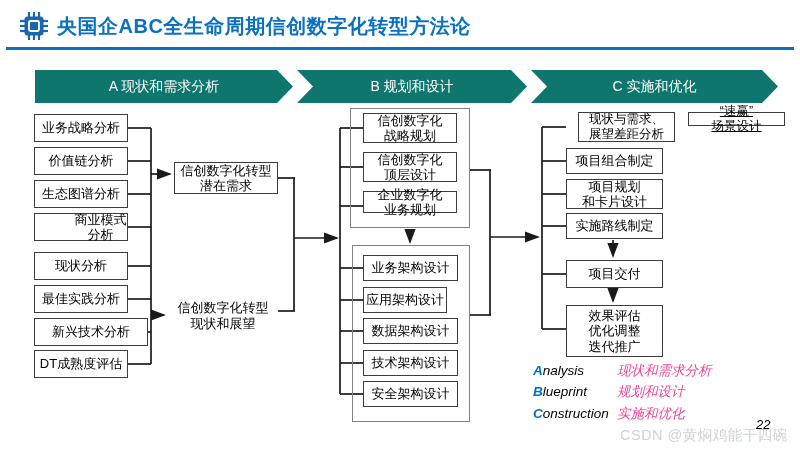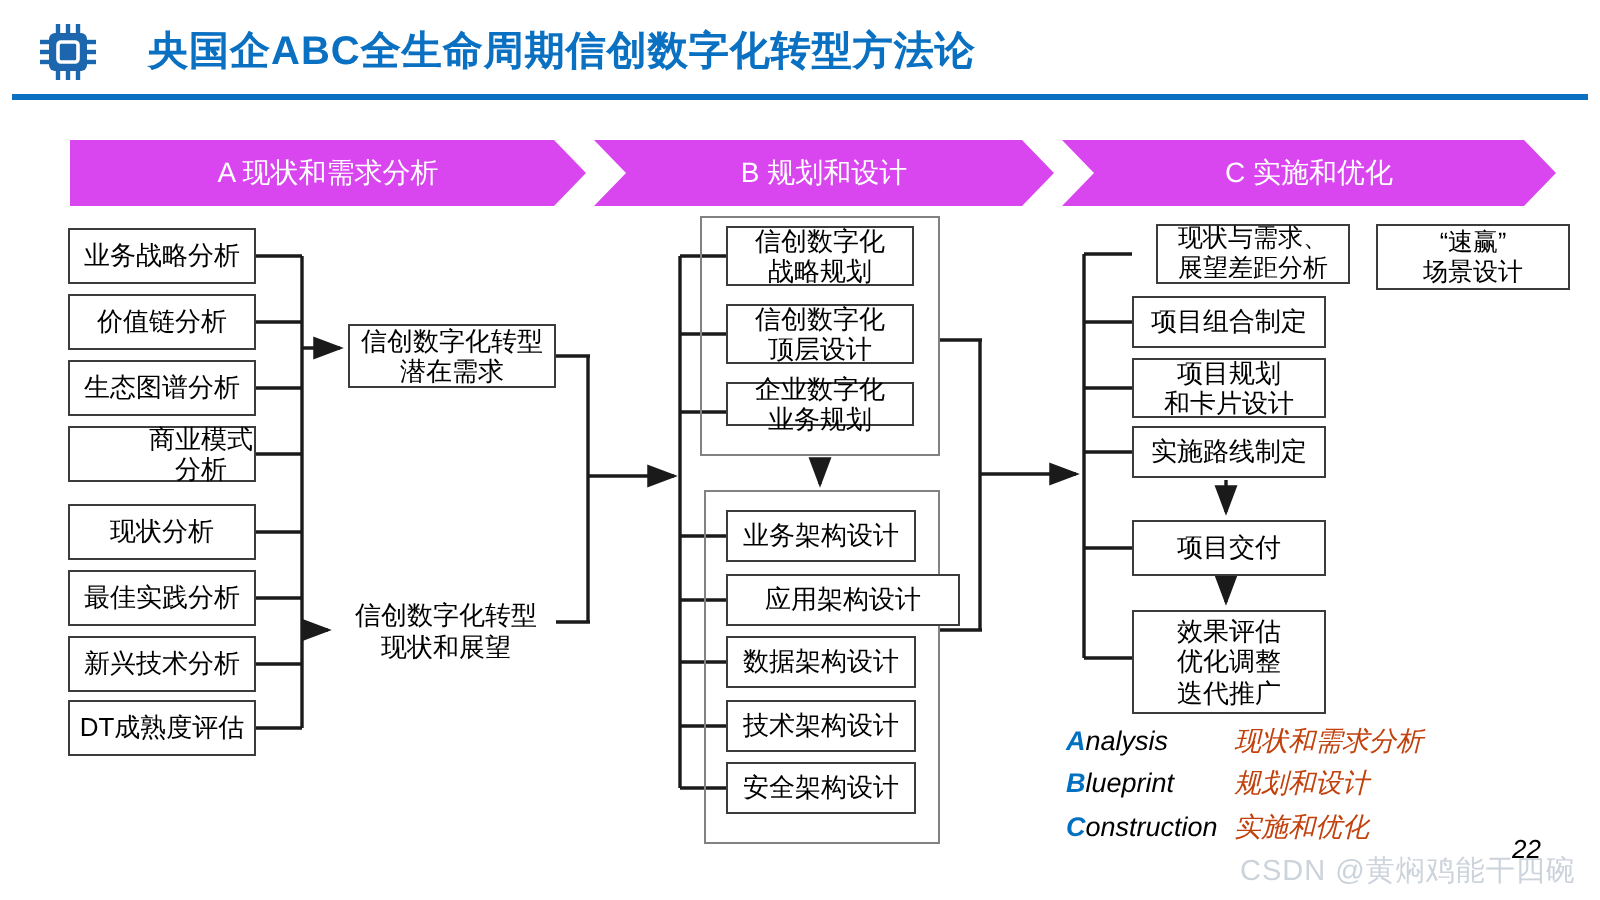"央国企ABC全生命周期信创数字化转型方法论" .header { align-items: flex-start -> flex-end; gap: 26px -> 9px }
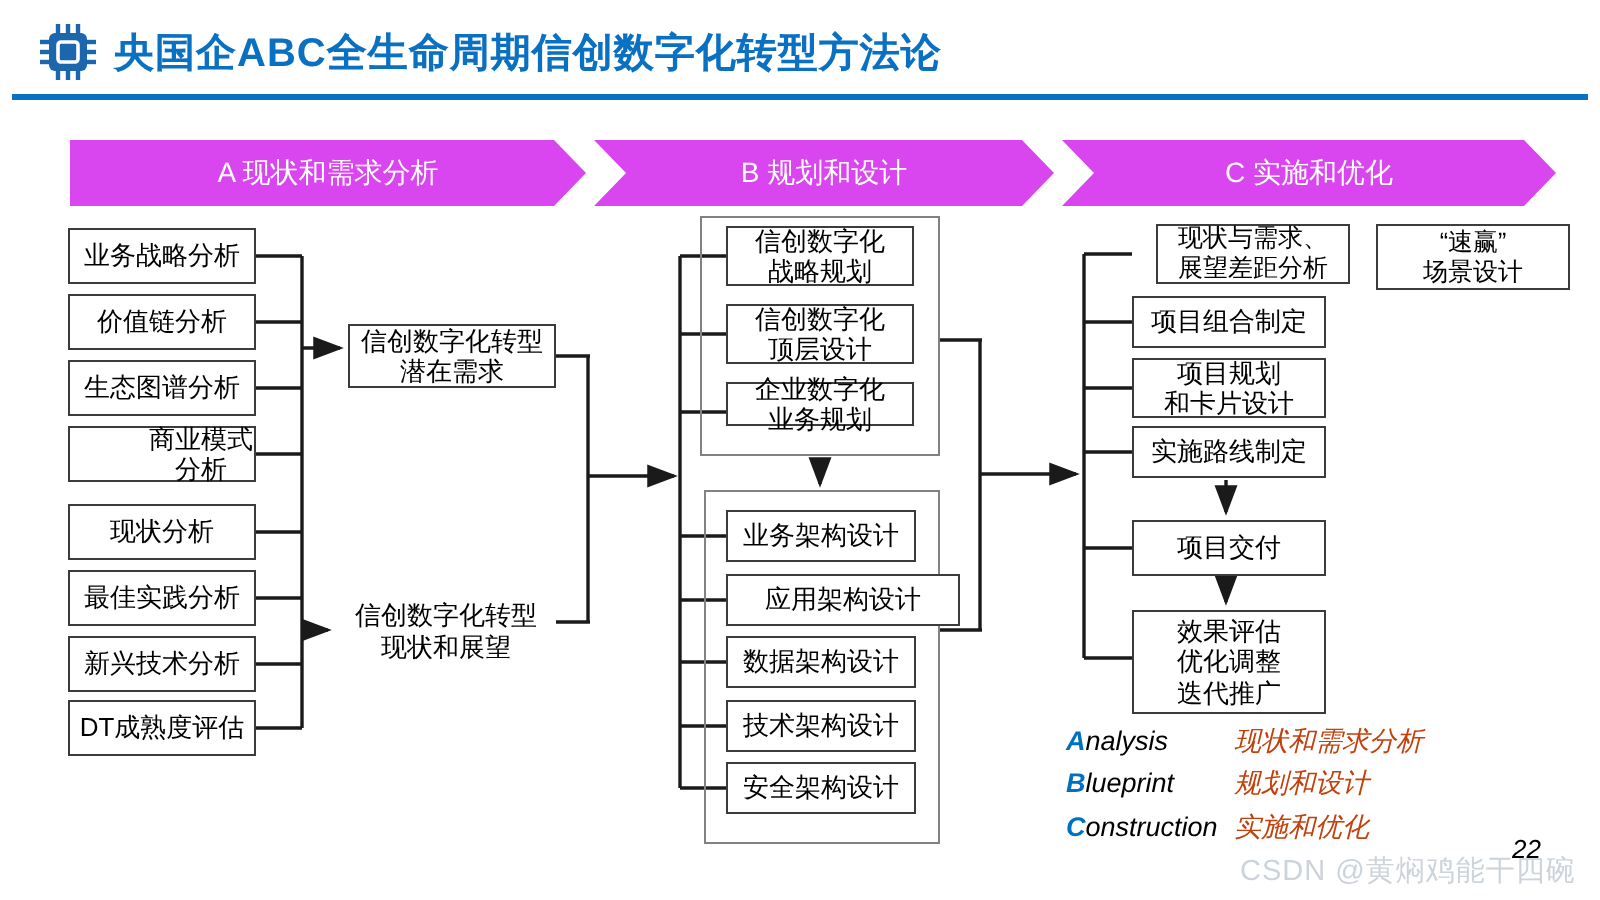"A 现状和需求分析" .stage { background: #d946ef -> #0f766e }
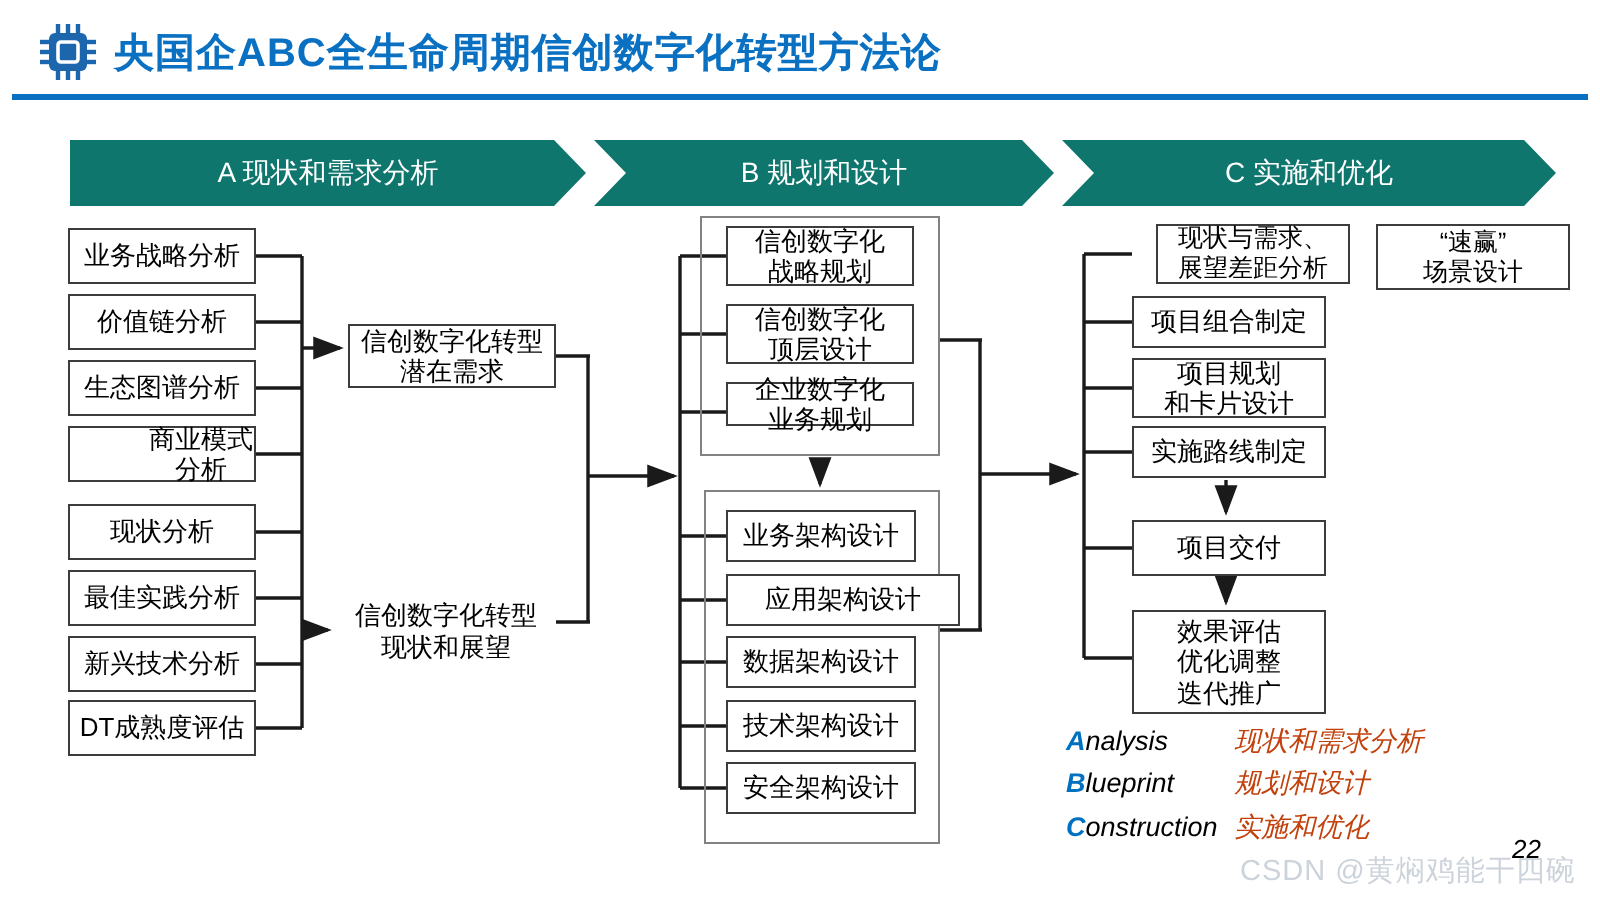"“速赢”" div.box { height: 33px -> 14px; text-decoration: none -> underline }
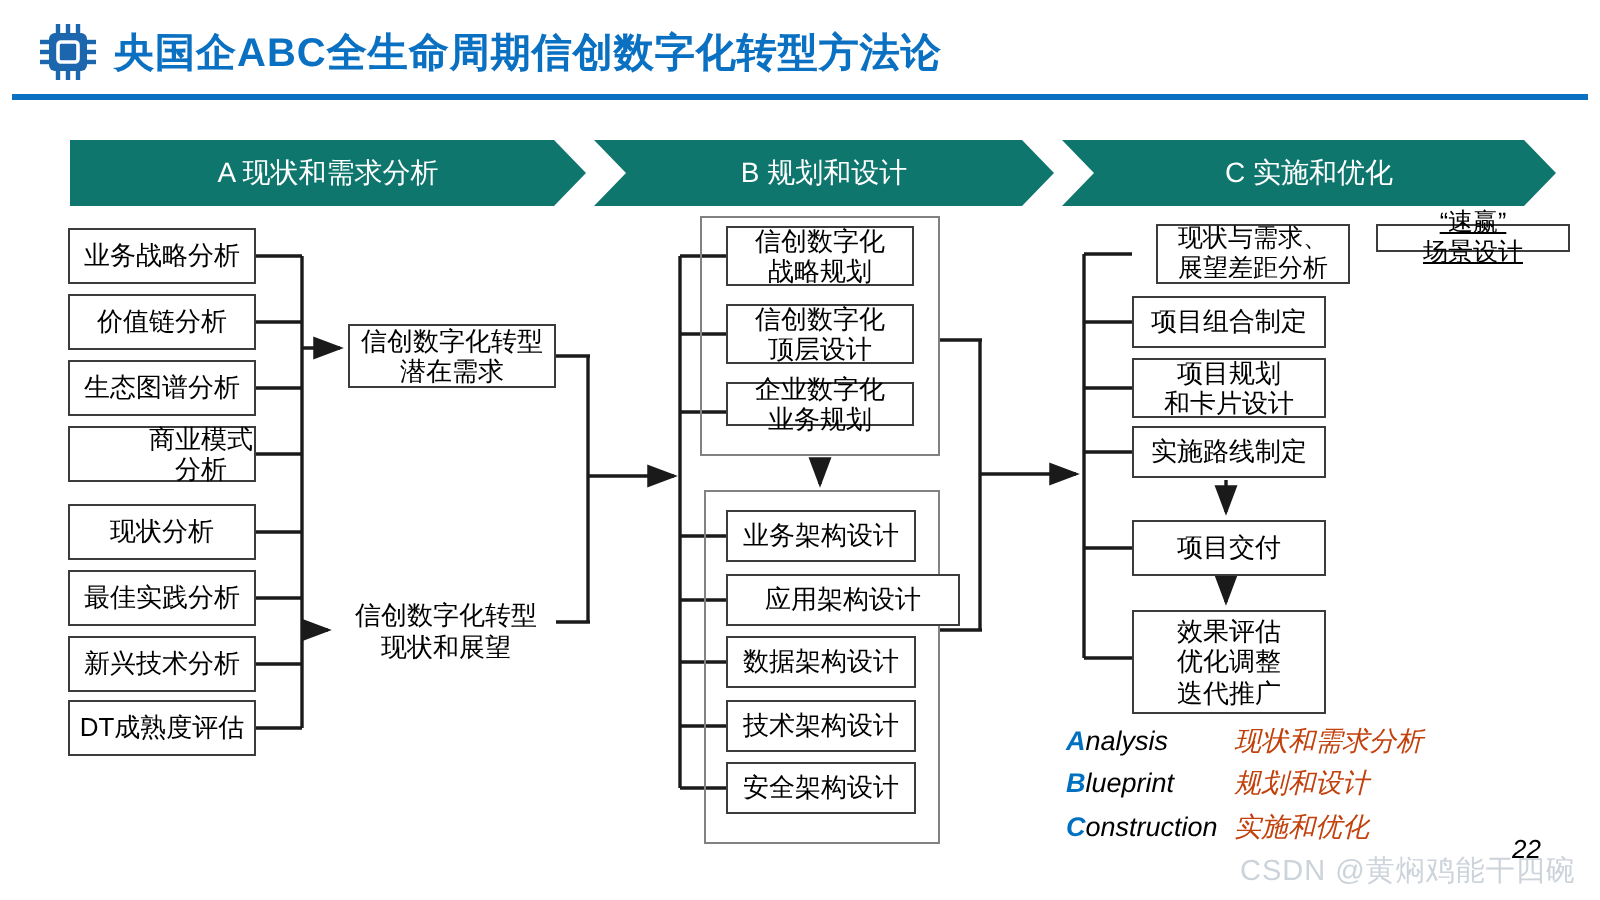"应用架构设计" div.box { width: 117px -> 84px }
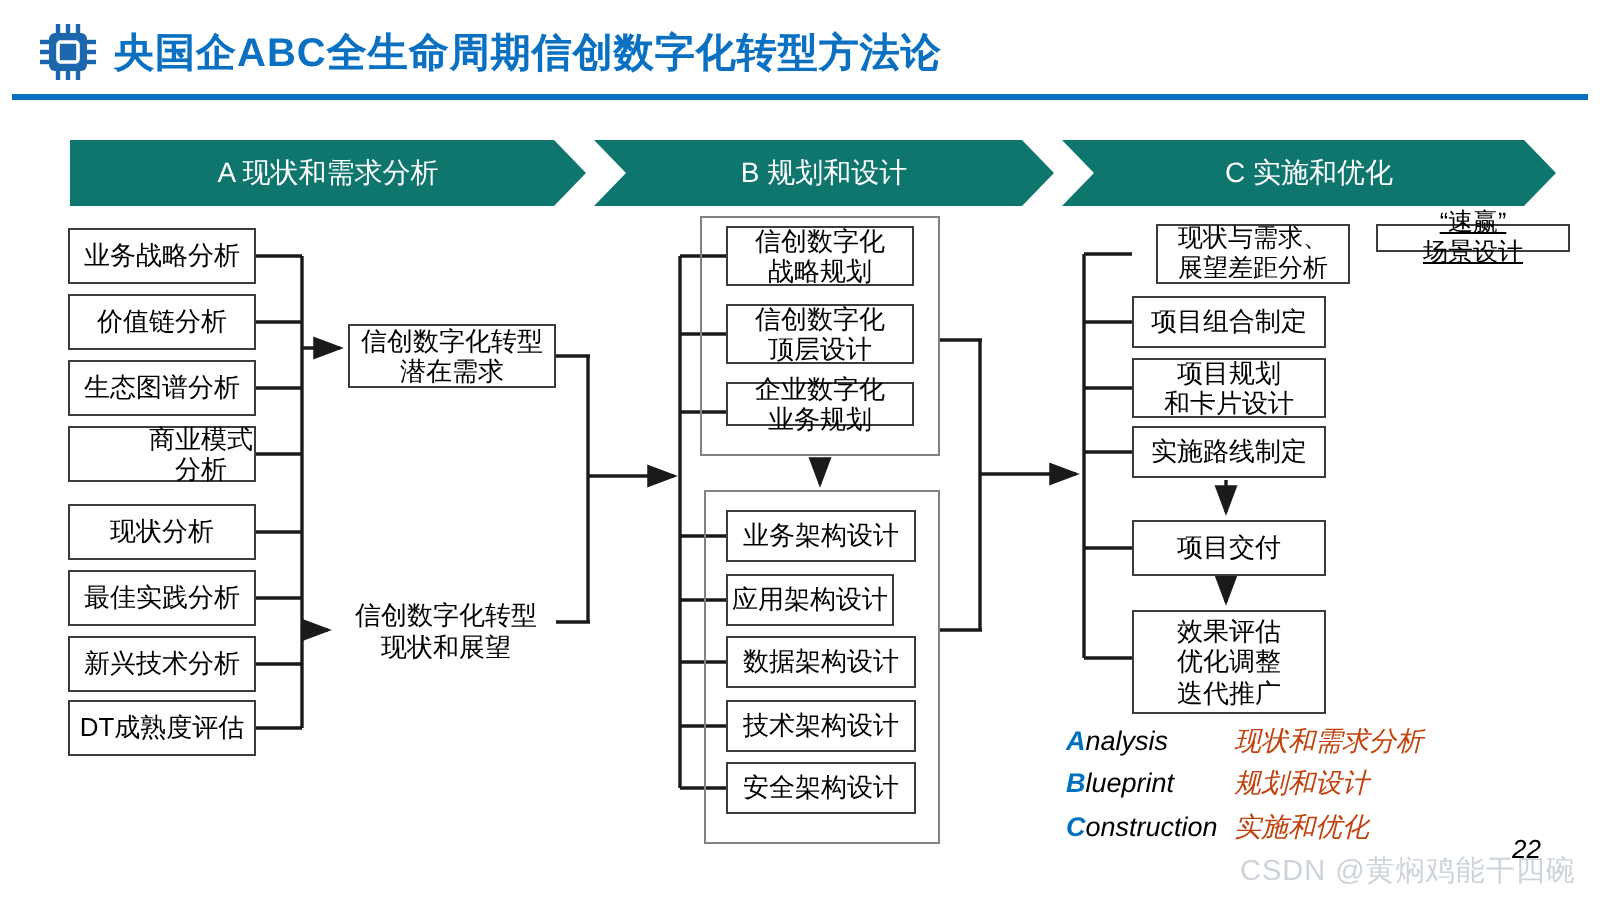"新兴技术分析" div.box { width: 94px -> 114px }
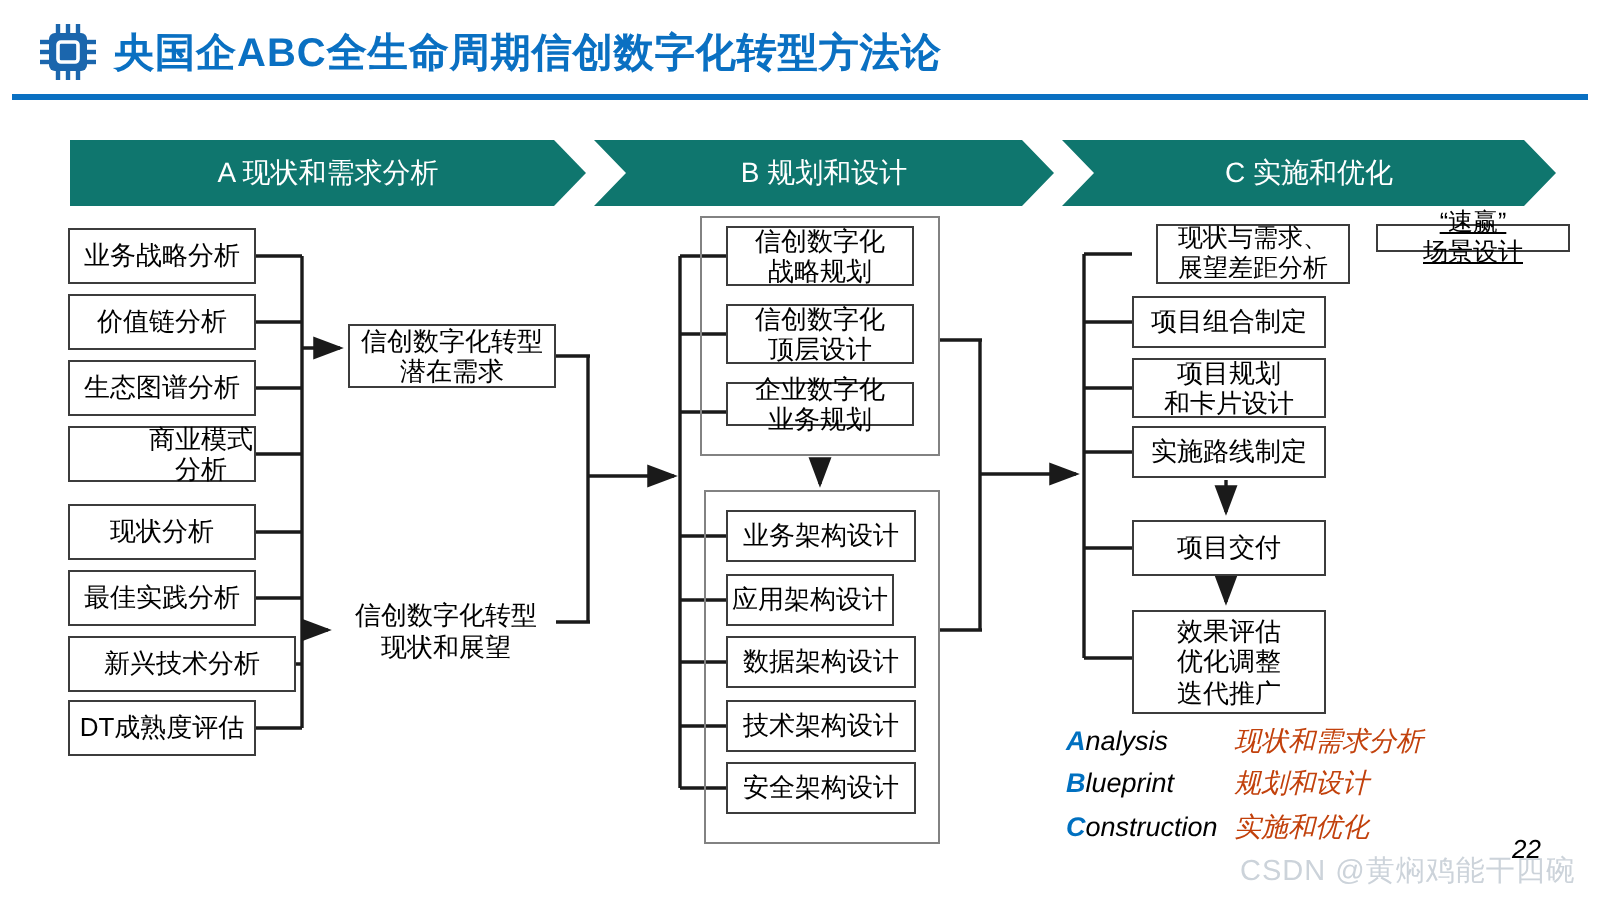"现状和需求分析" .l-desc { color: #c2410c -> #ec4899 }
